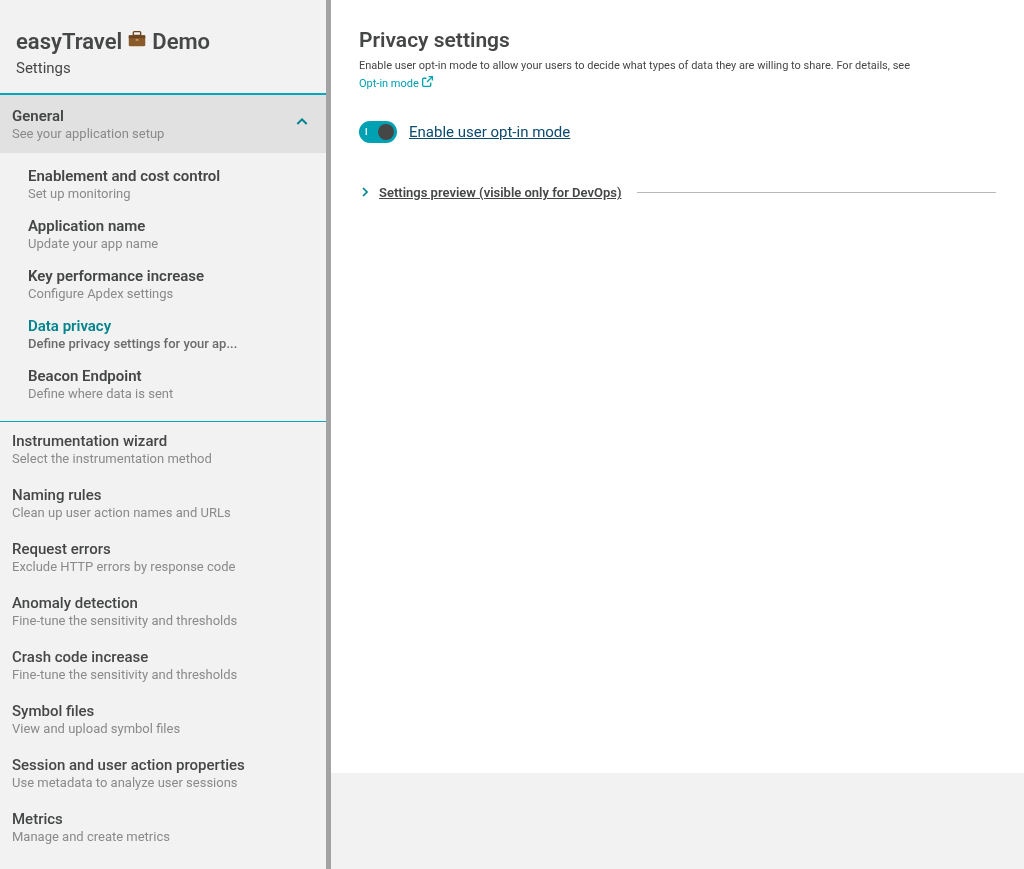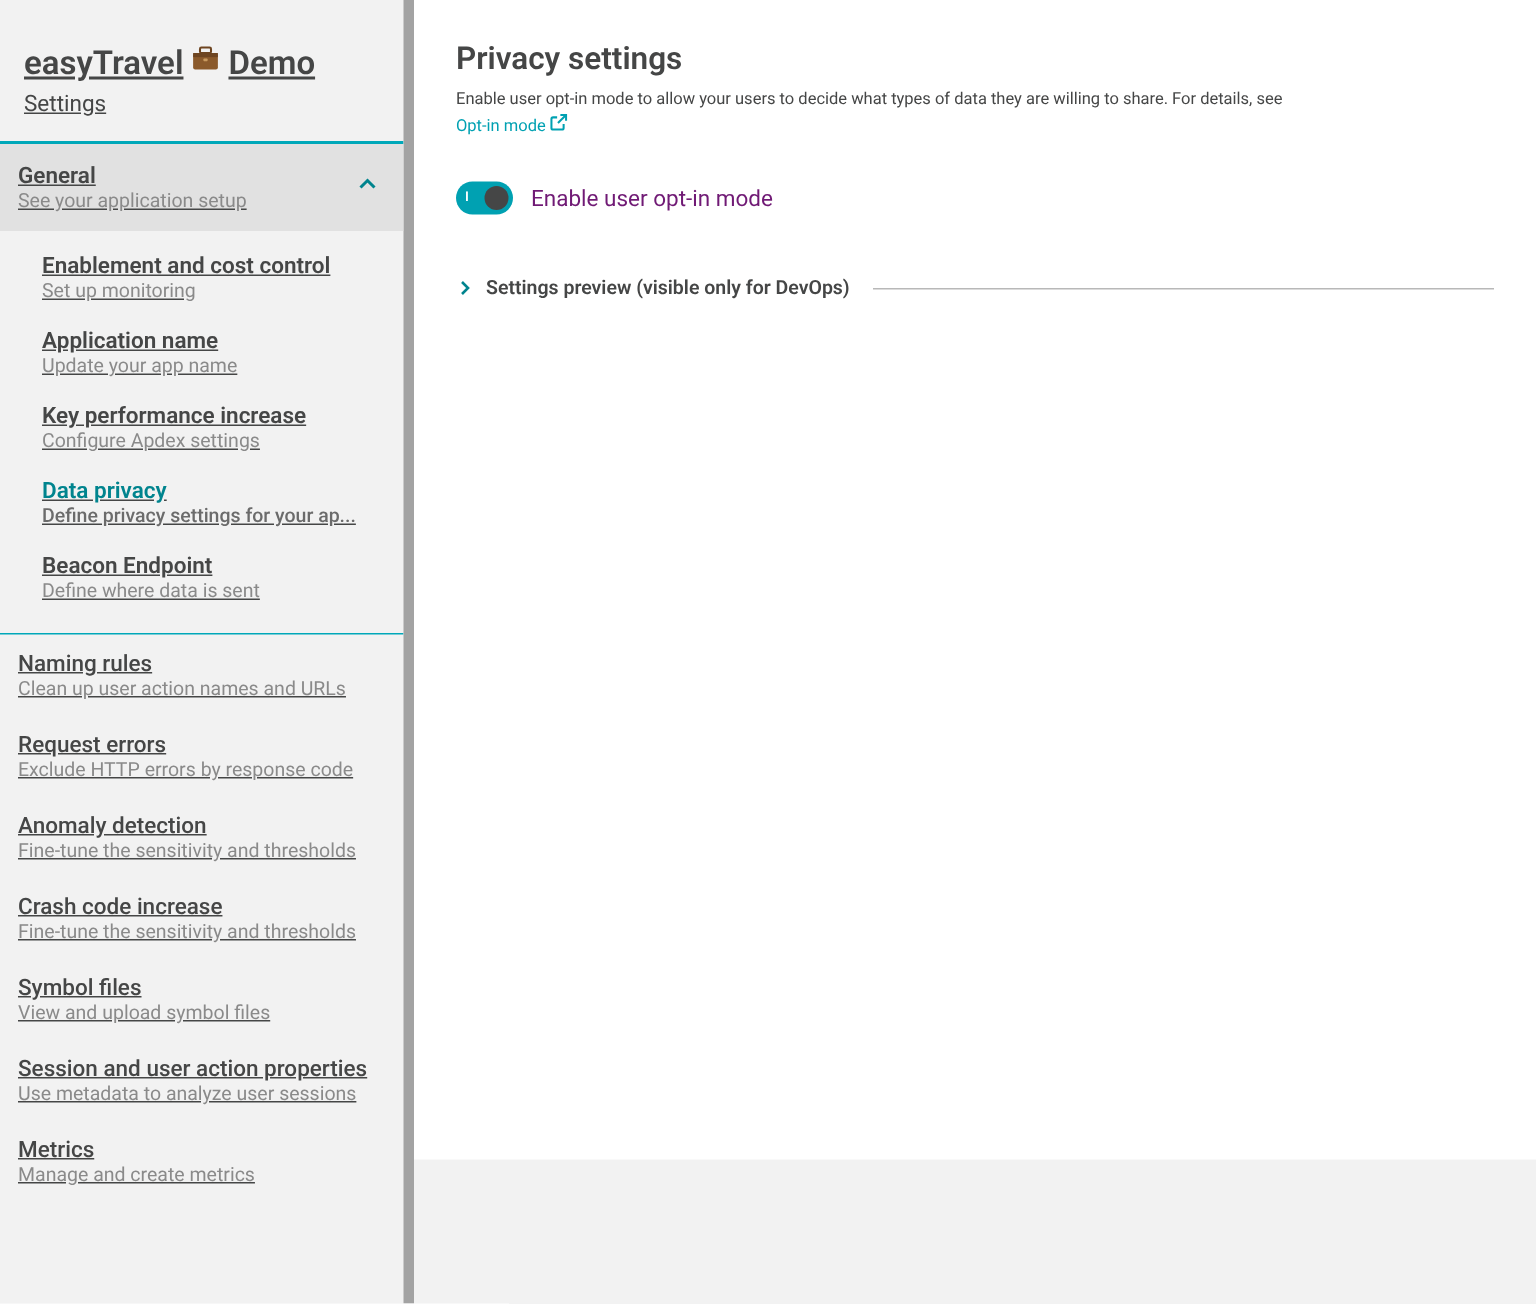"easyTravel" .sidebar { border-right: 7px solid #a3a3a3 -> 5px solid #a3a3a3; text-decoration: underline -> none; width: 276px -> 331px }
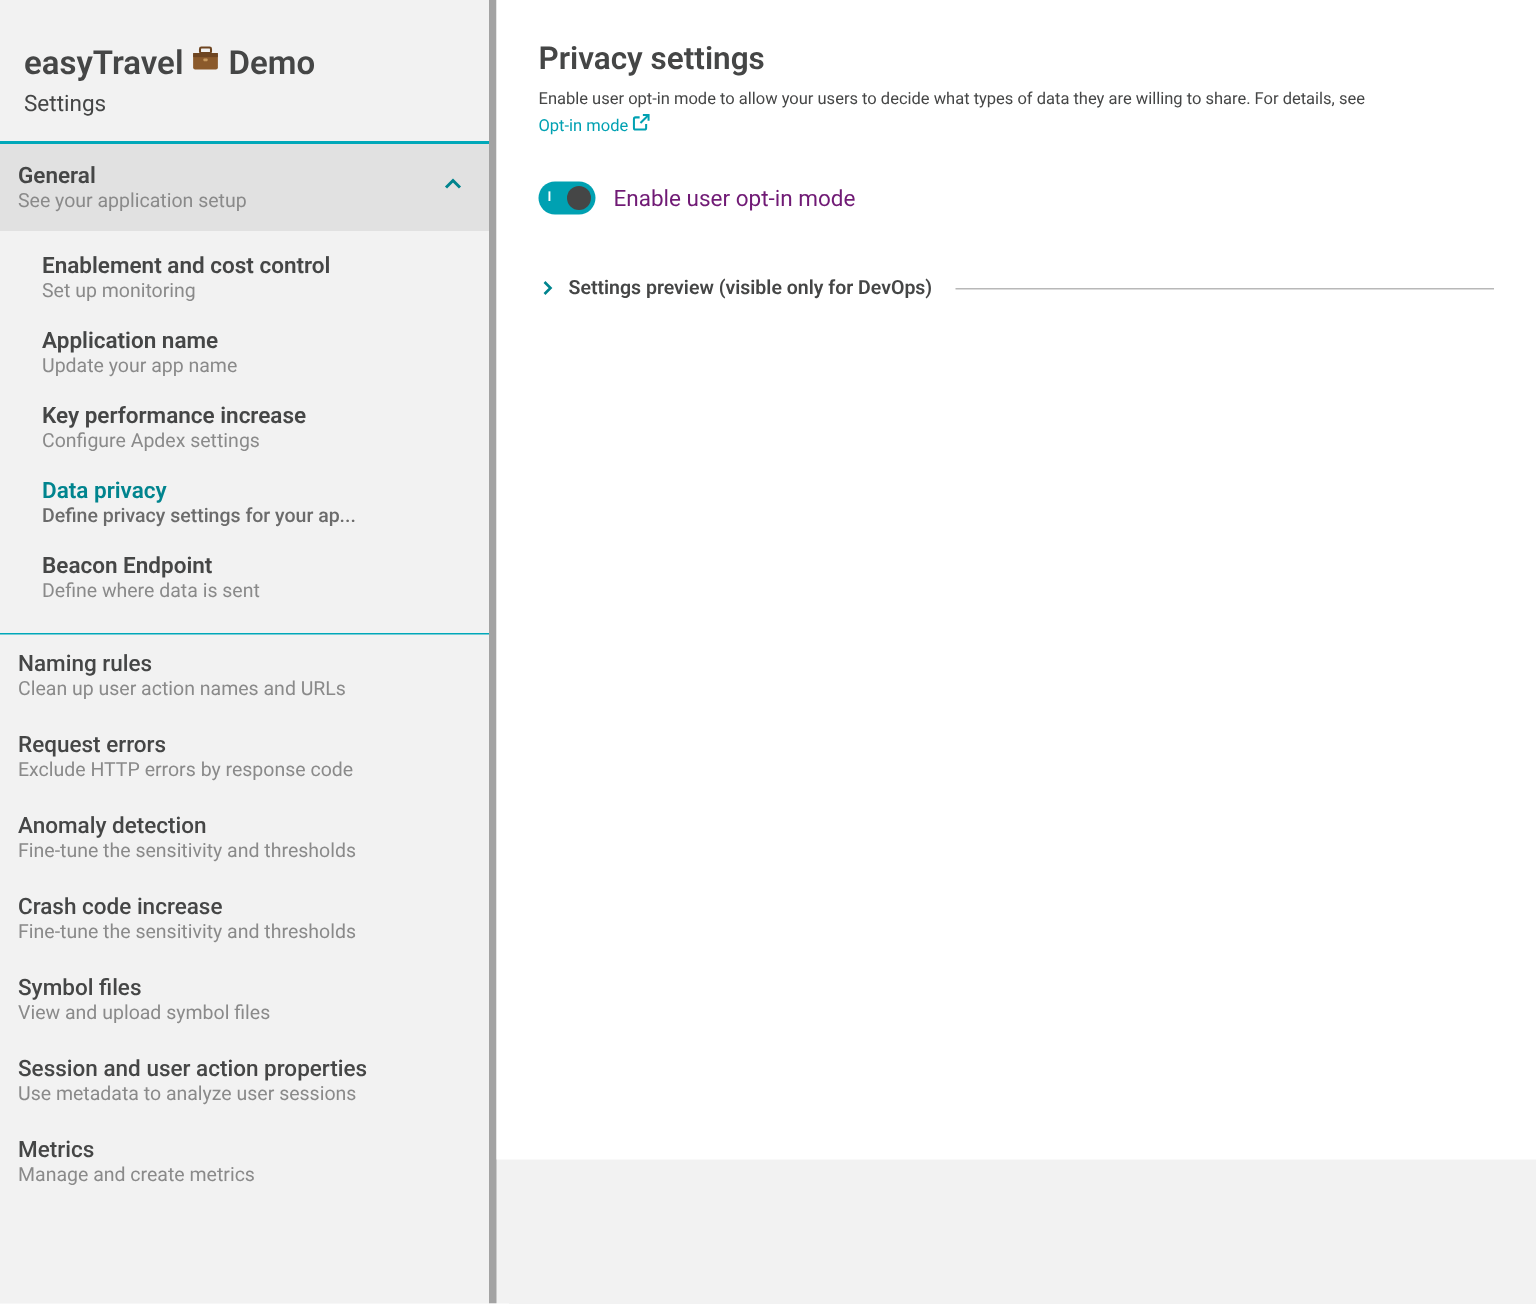"Enable user opt-in mode" .toggle-label { color: #701a75 -> #0c4a6e; text-decoration: none -> underline }
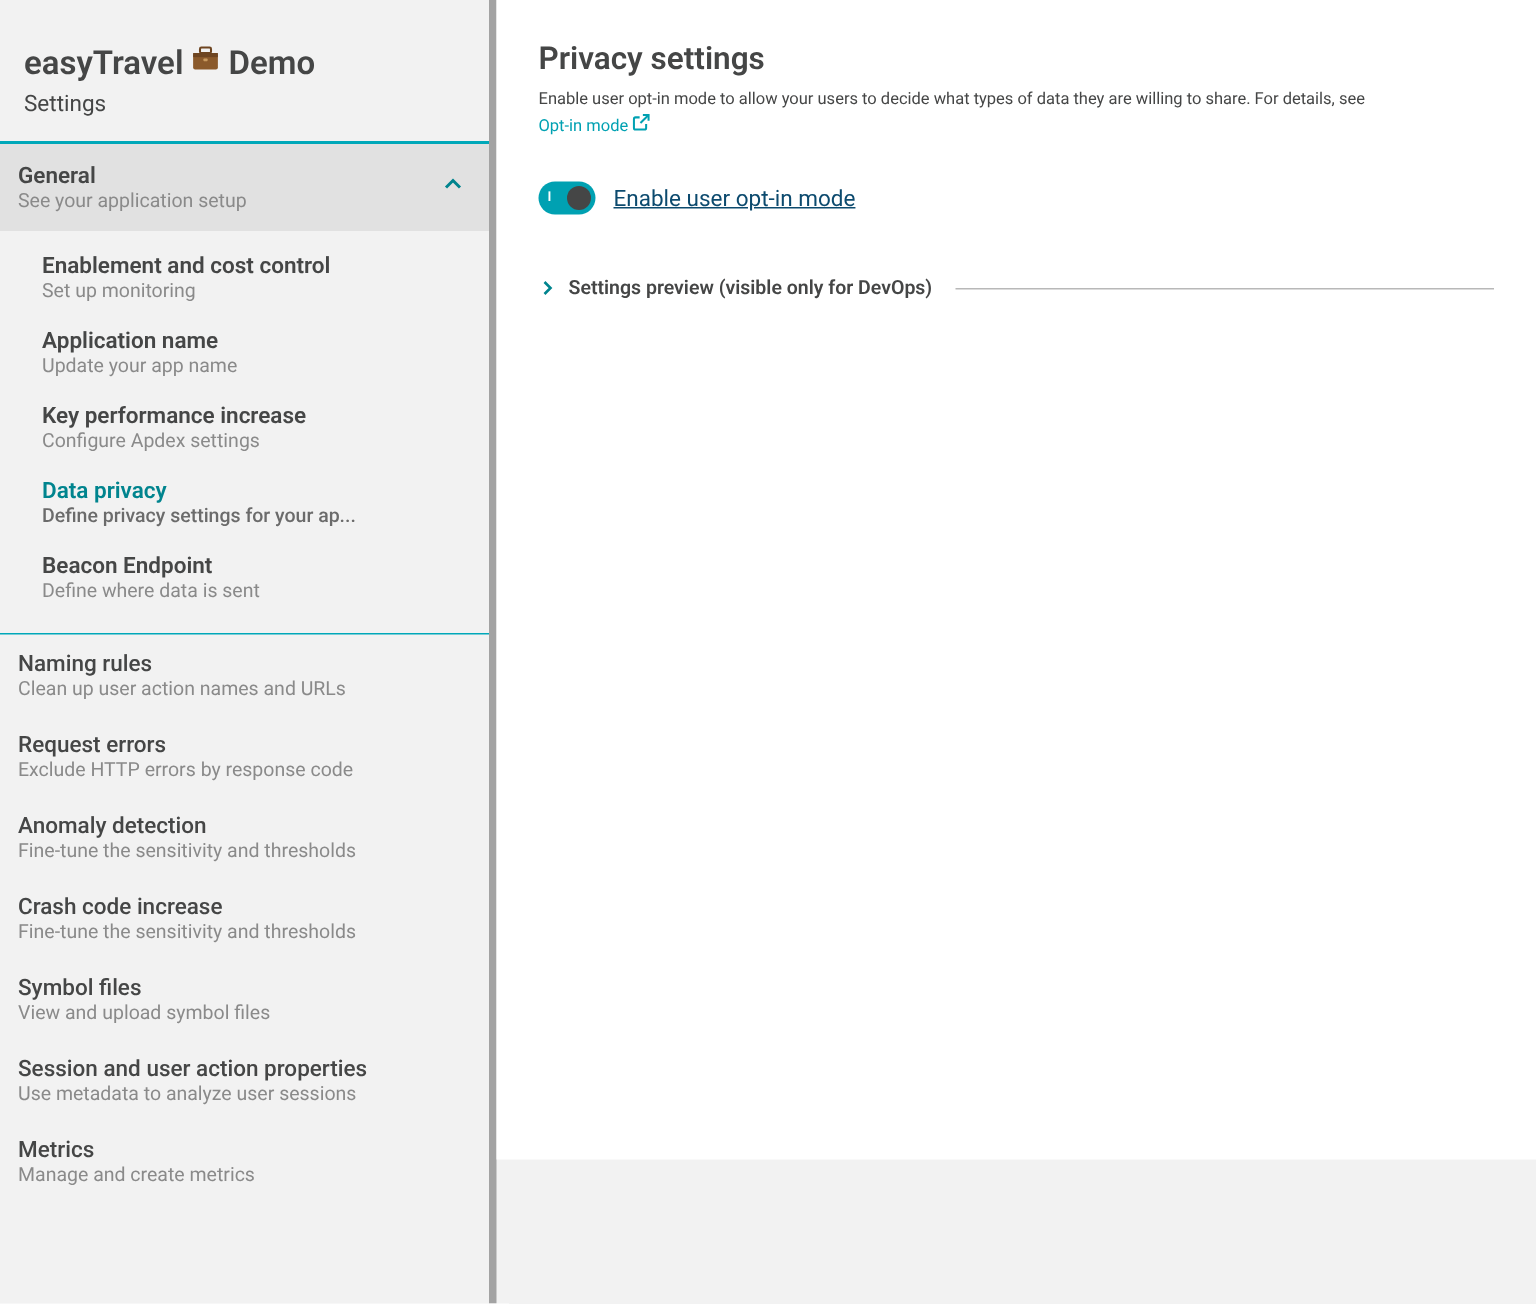"Settings preview (visible only for" .preview-label { text-decoration: none -> underline }
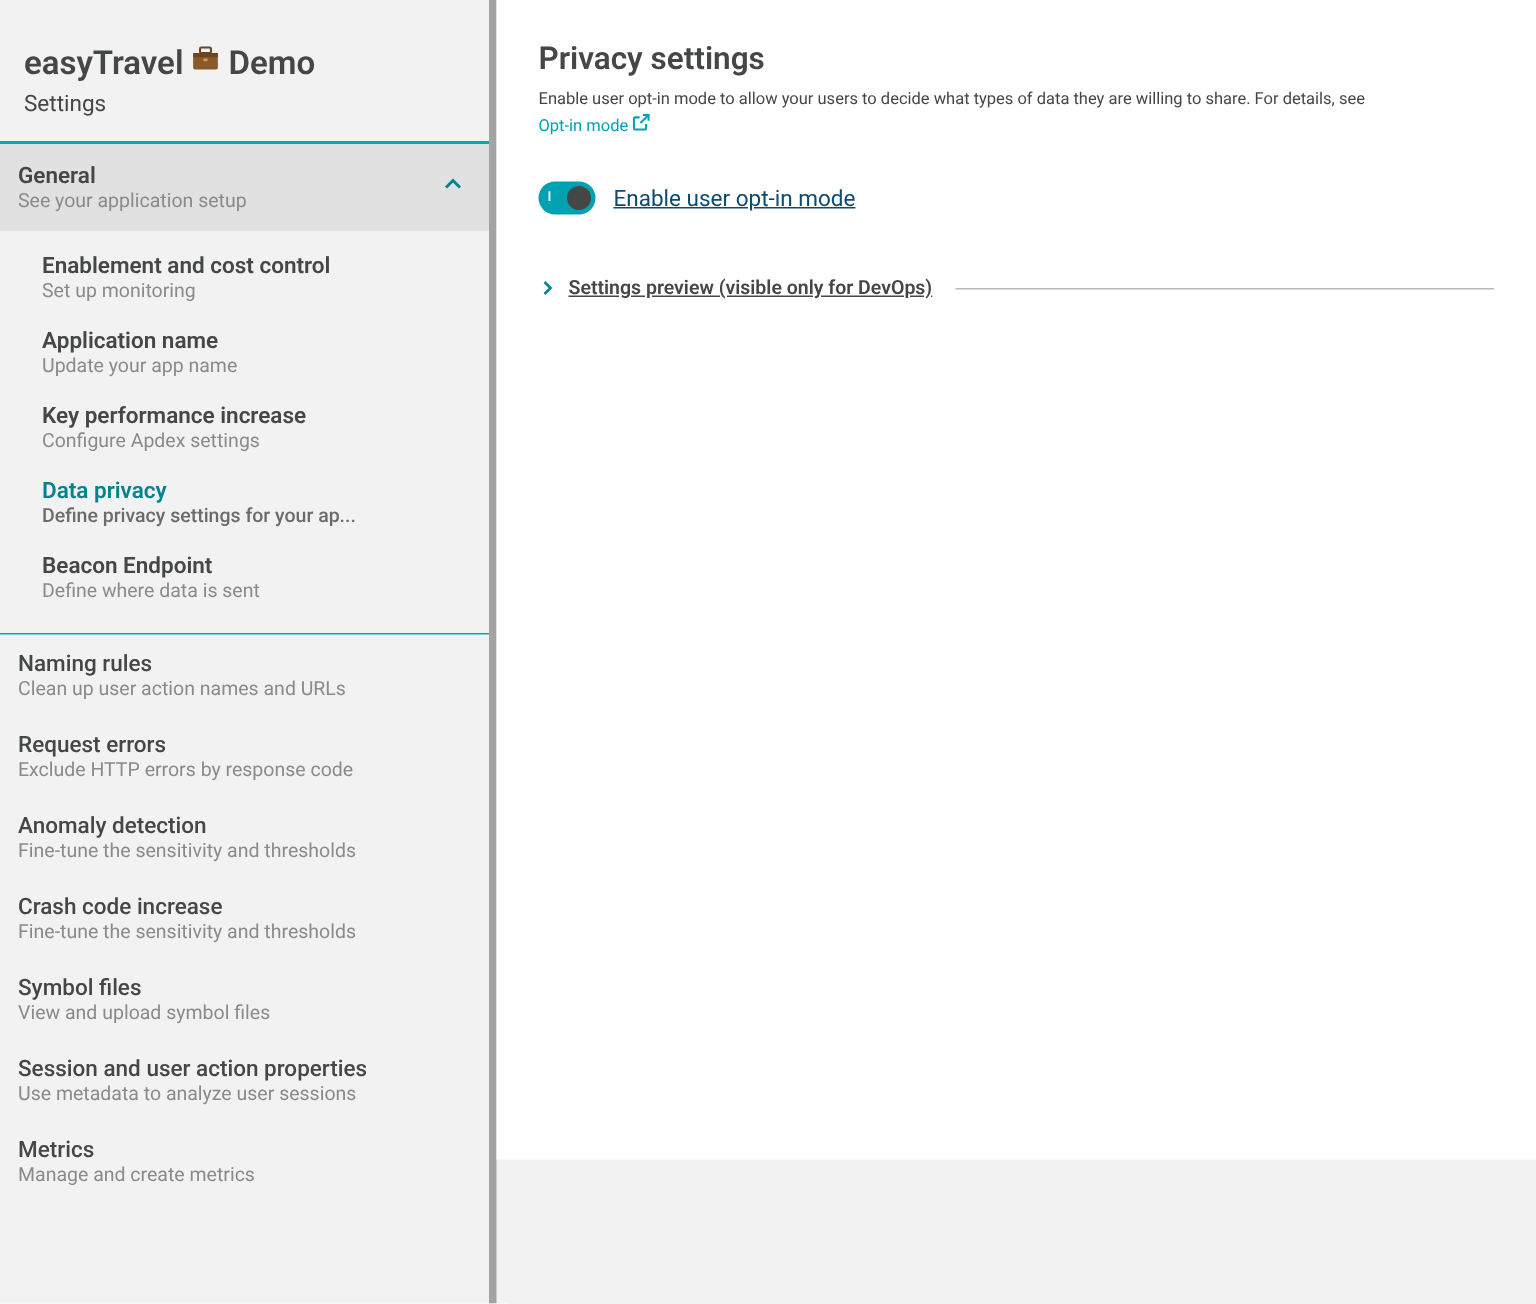"Instrumentation wizard" div.nav-item { html: none -> <div> <div>Instrumentation wizard</div> <div>Select the instrumentation method</div> </div> }
